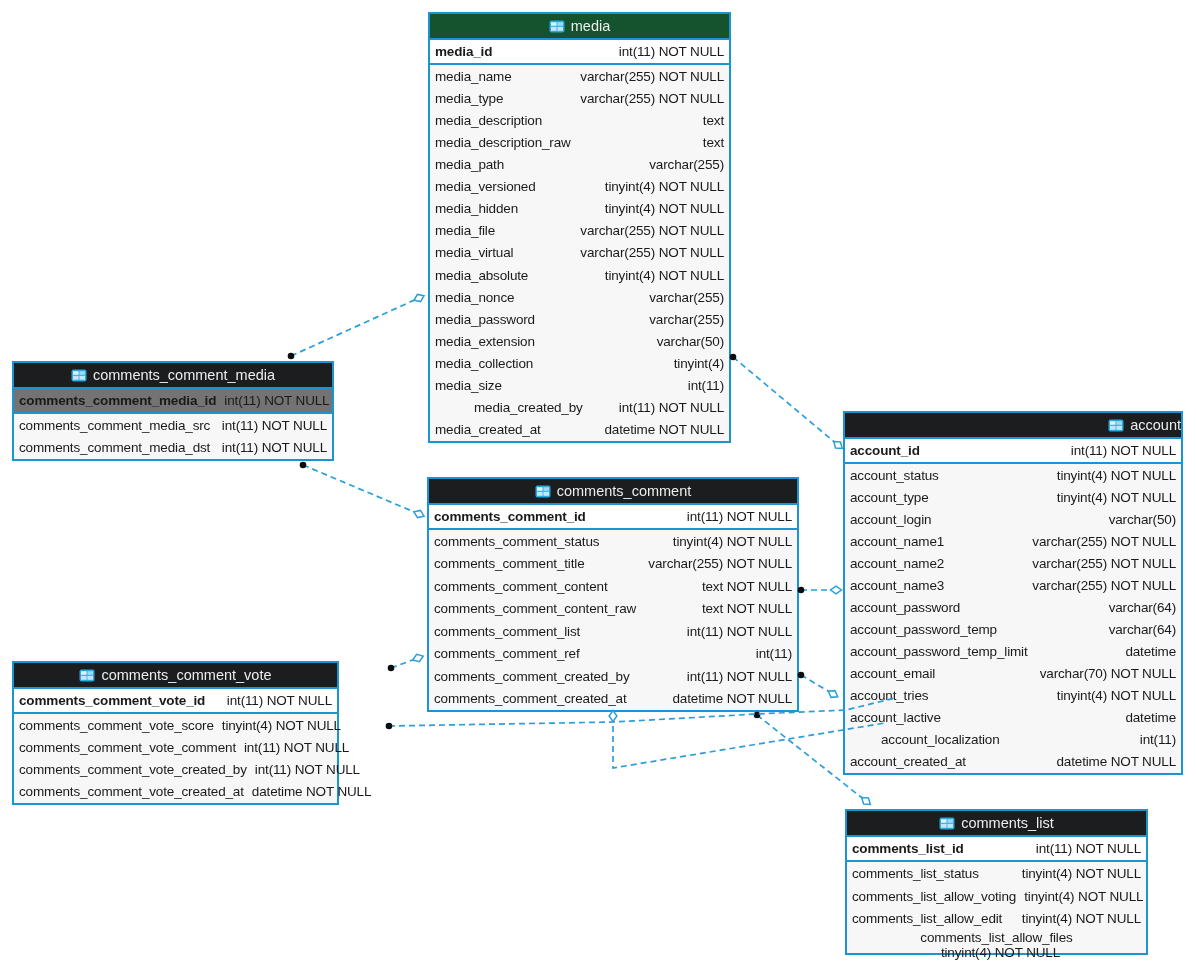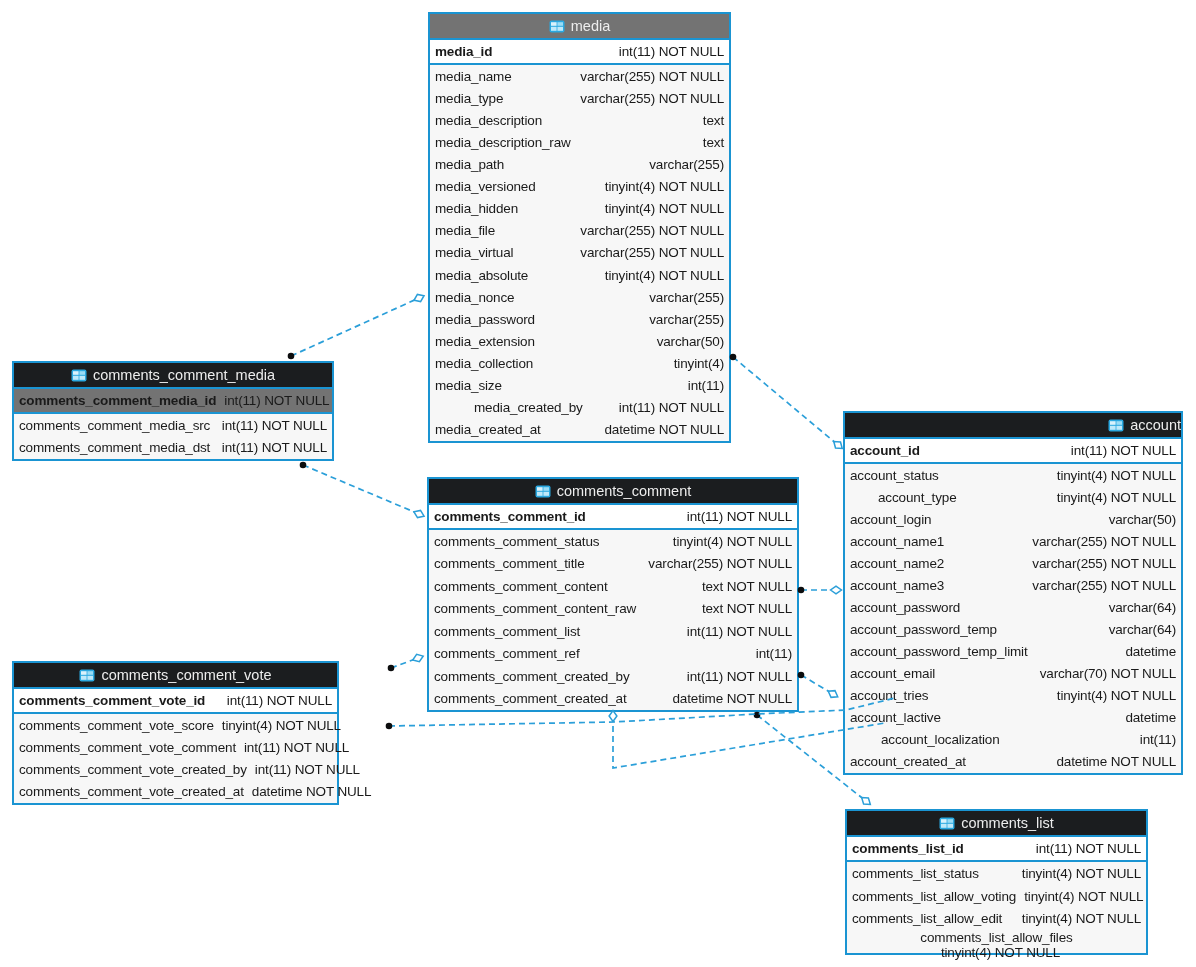"media" div.tbl-header { background: #737373 -> #14532d }
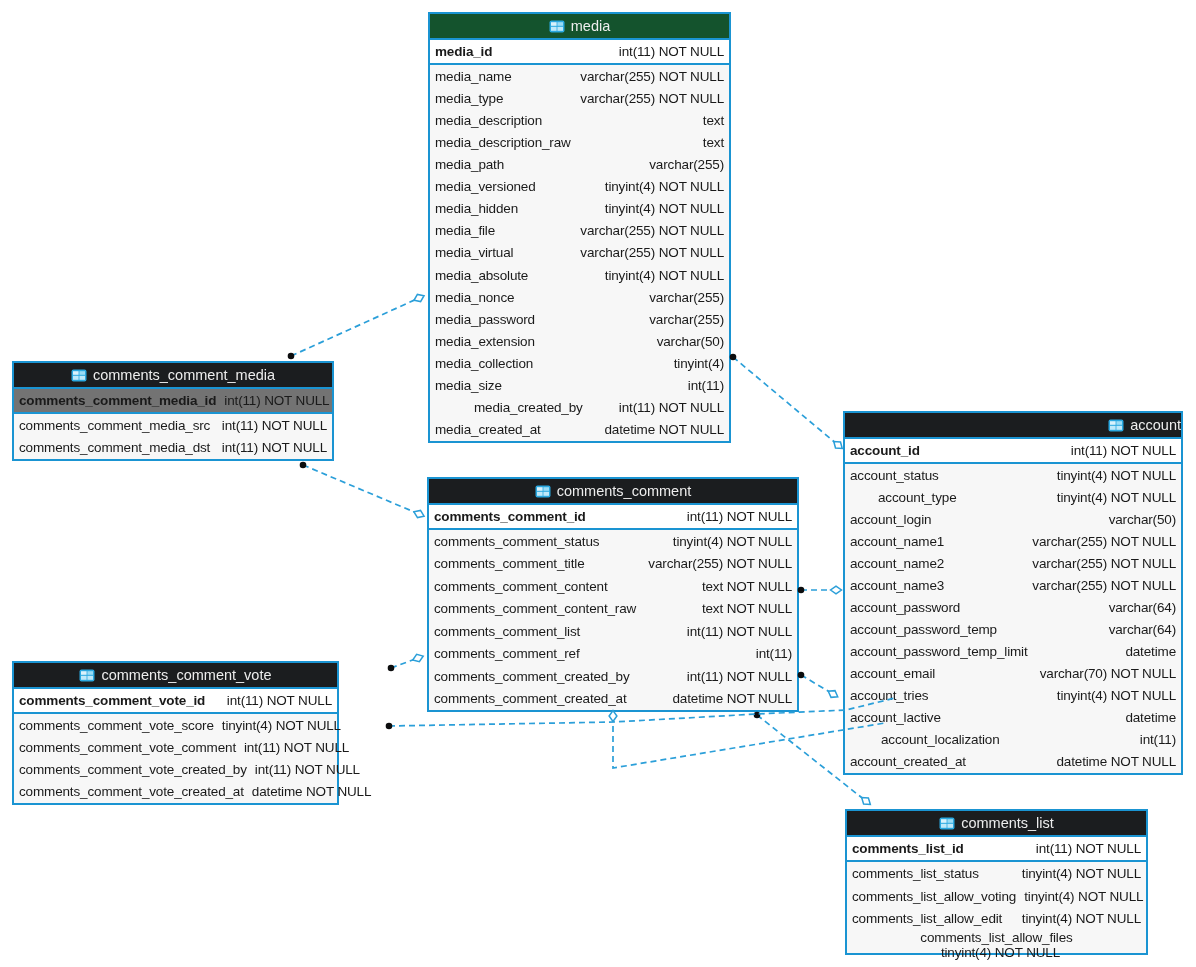"account_type" div.col-row { margin-left: 28px -> none }
